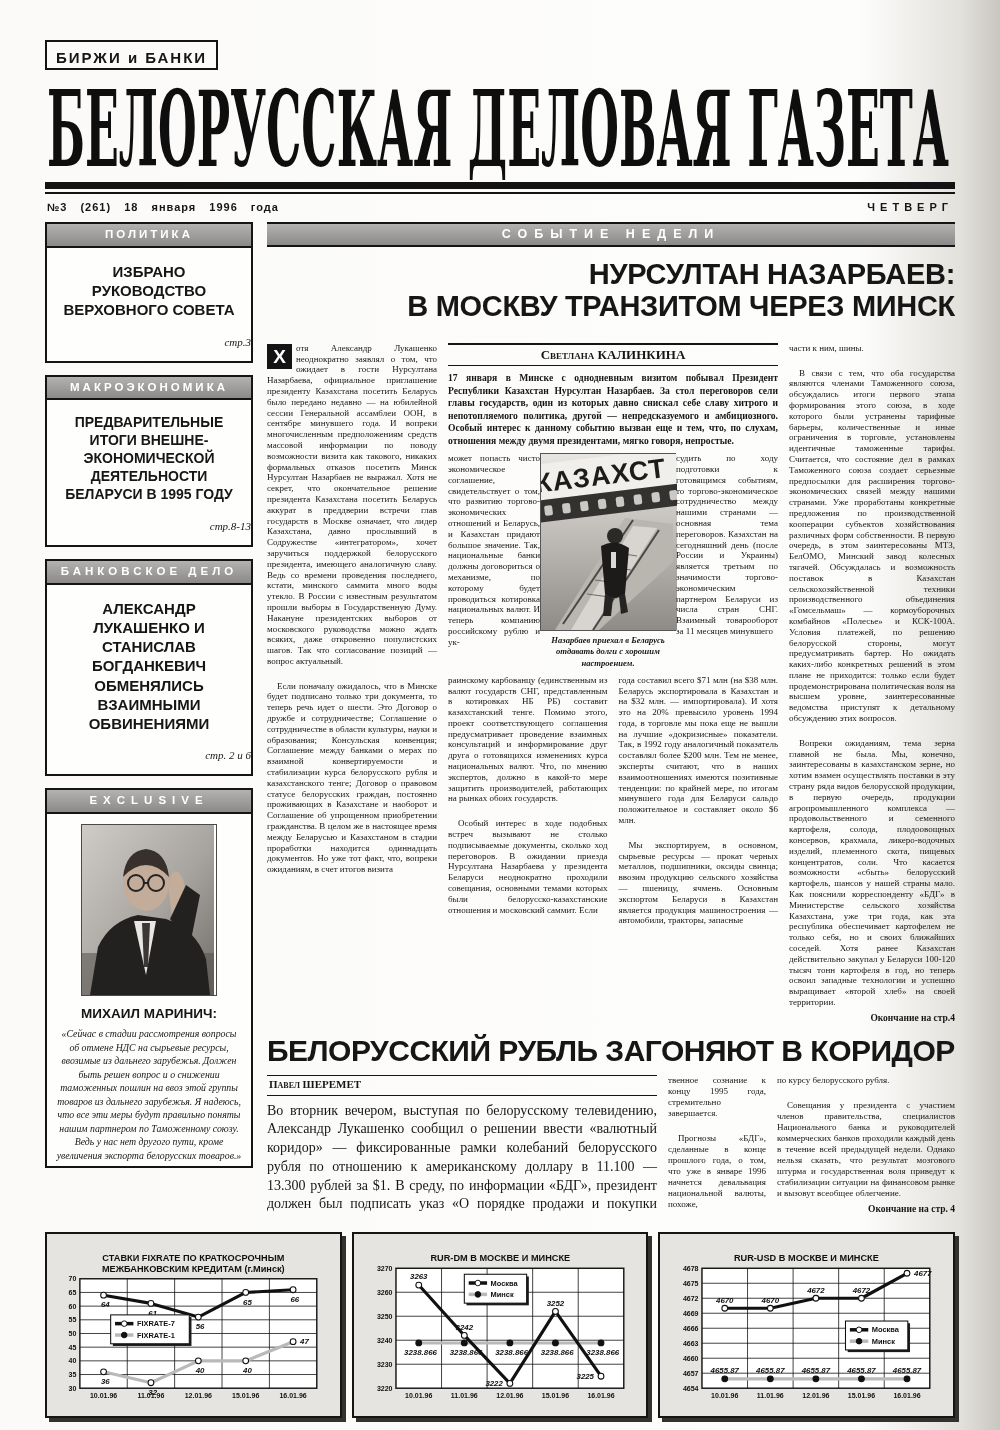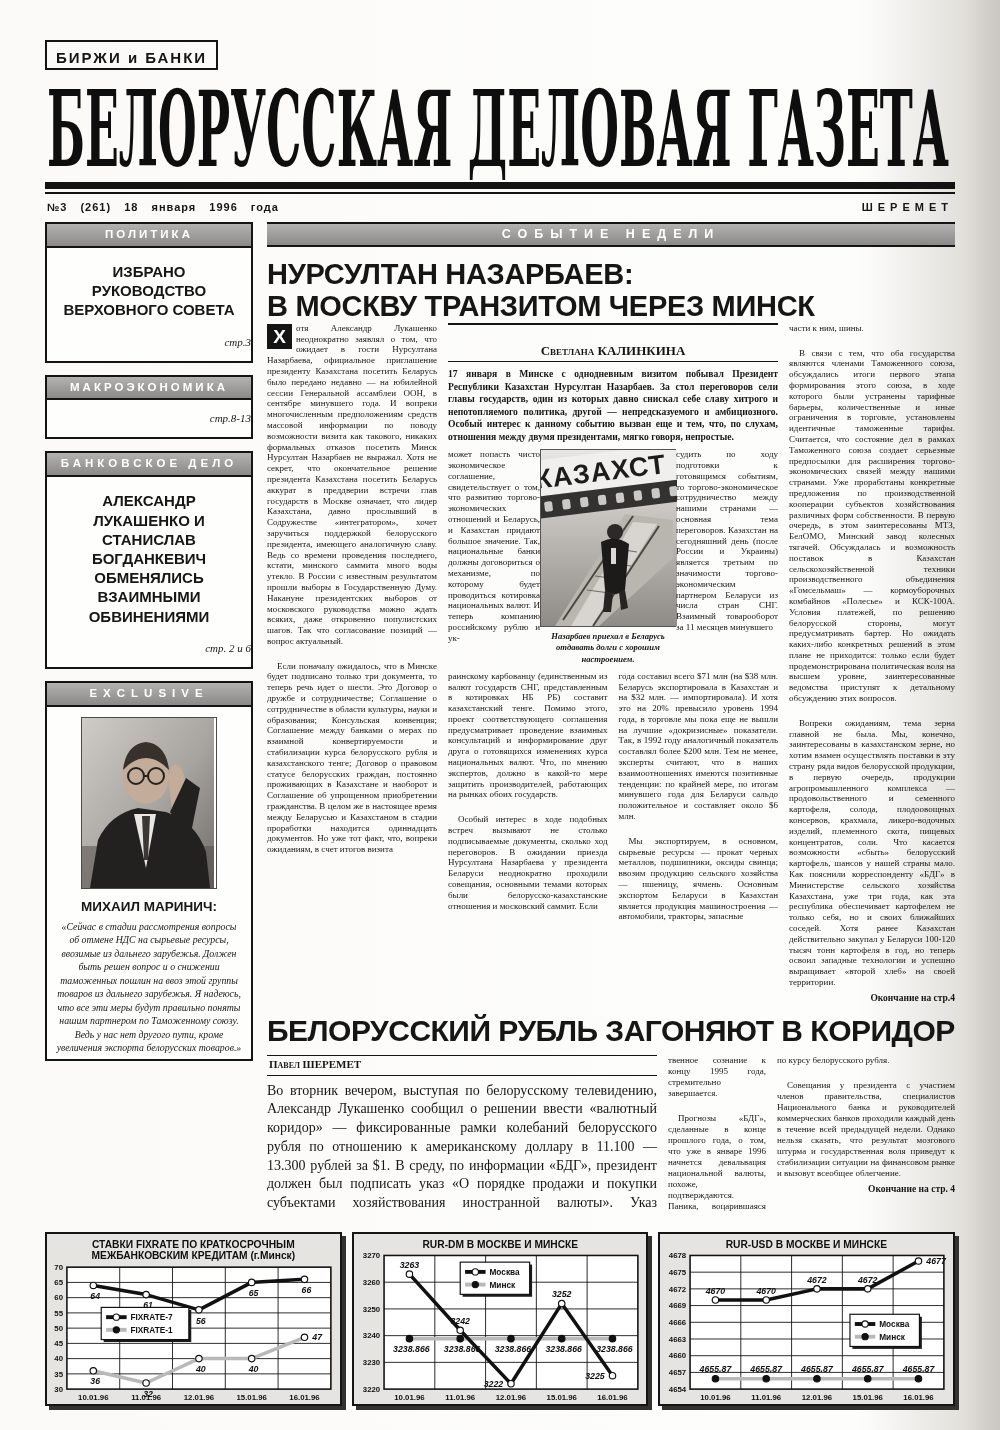"ШЕРЕМЕТ" span.weekday { text: ШЕРЕМЕТ -> ЧЕТВЕРГ }
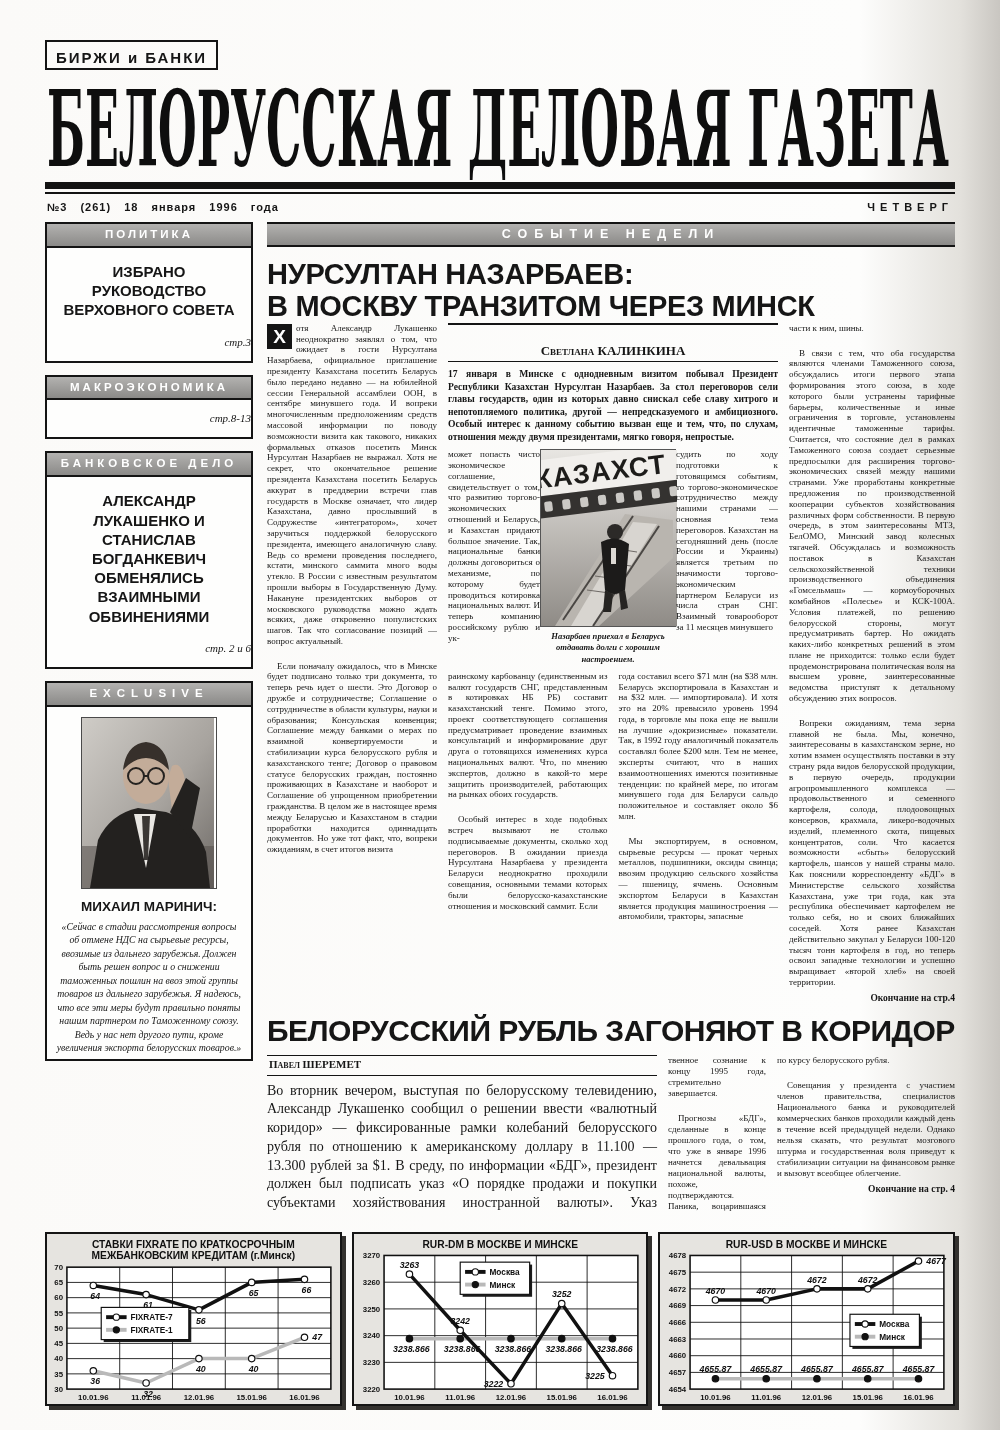"НУРСУЛТАН НАЗАРБАЕВ:" .headline { margin: 12px 0 0 -> 12px 0 20px; text-align: left -> right }
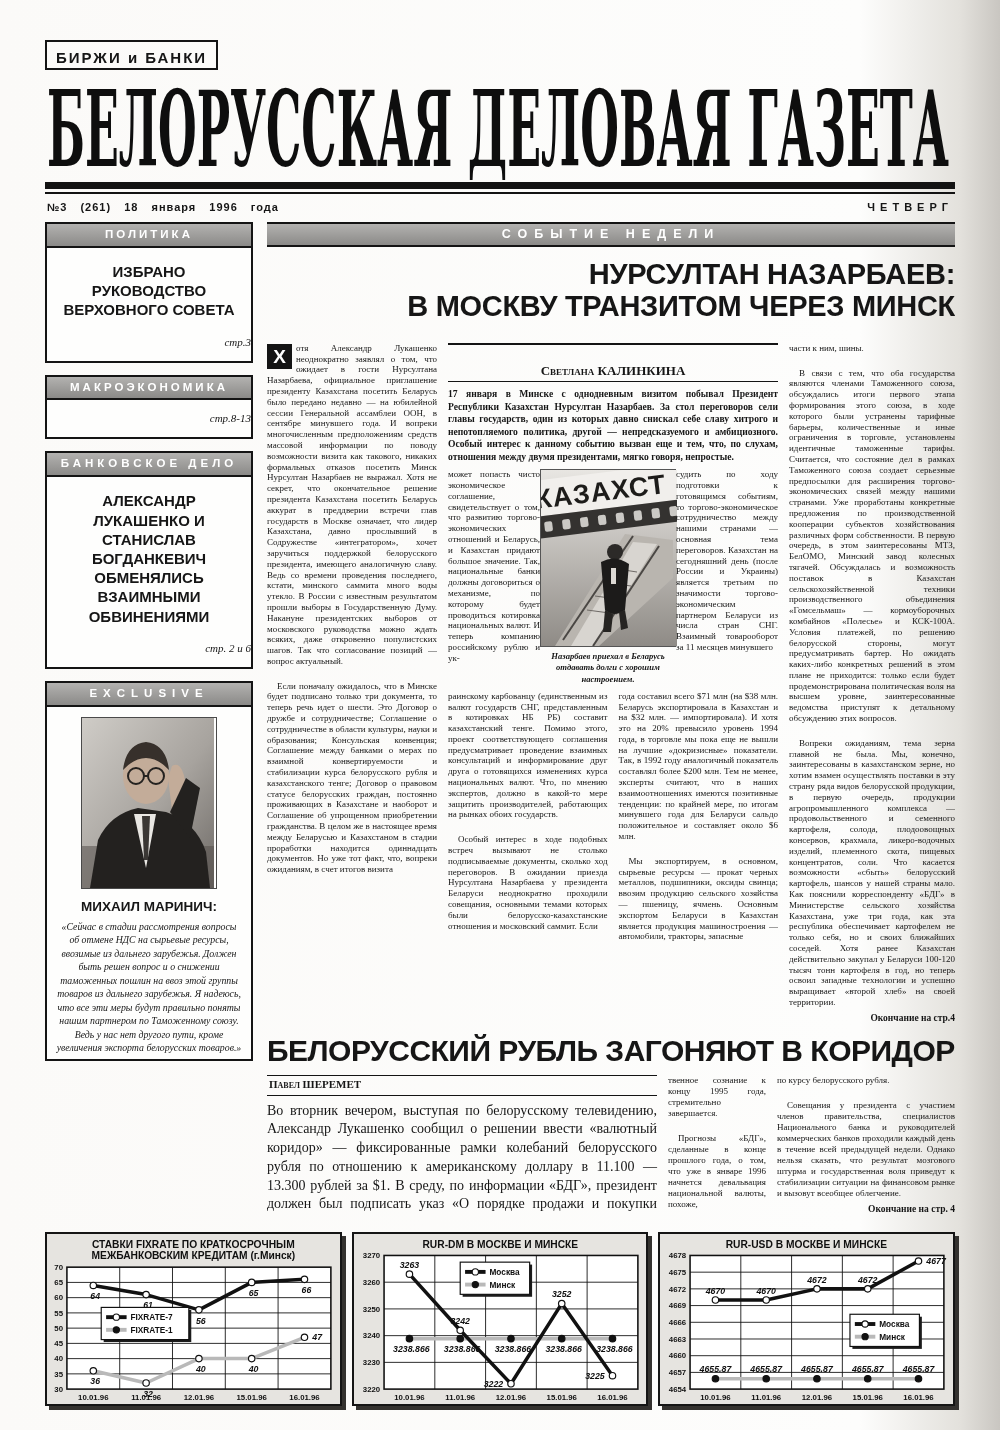"Светлана КАЛИНКИНА" .byline-box { padding: 18px 0 3px -> 2px 0 3px }
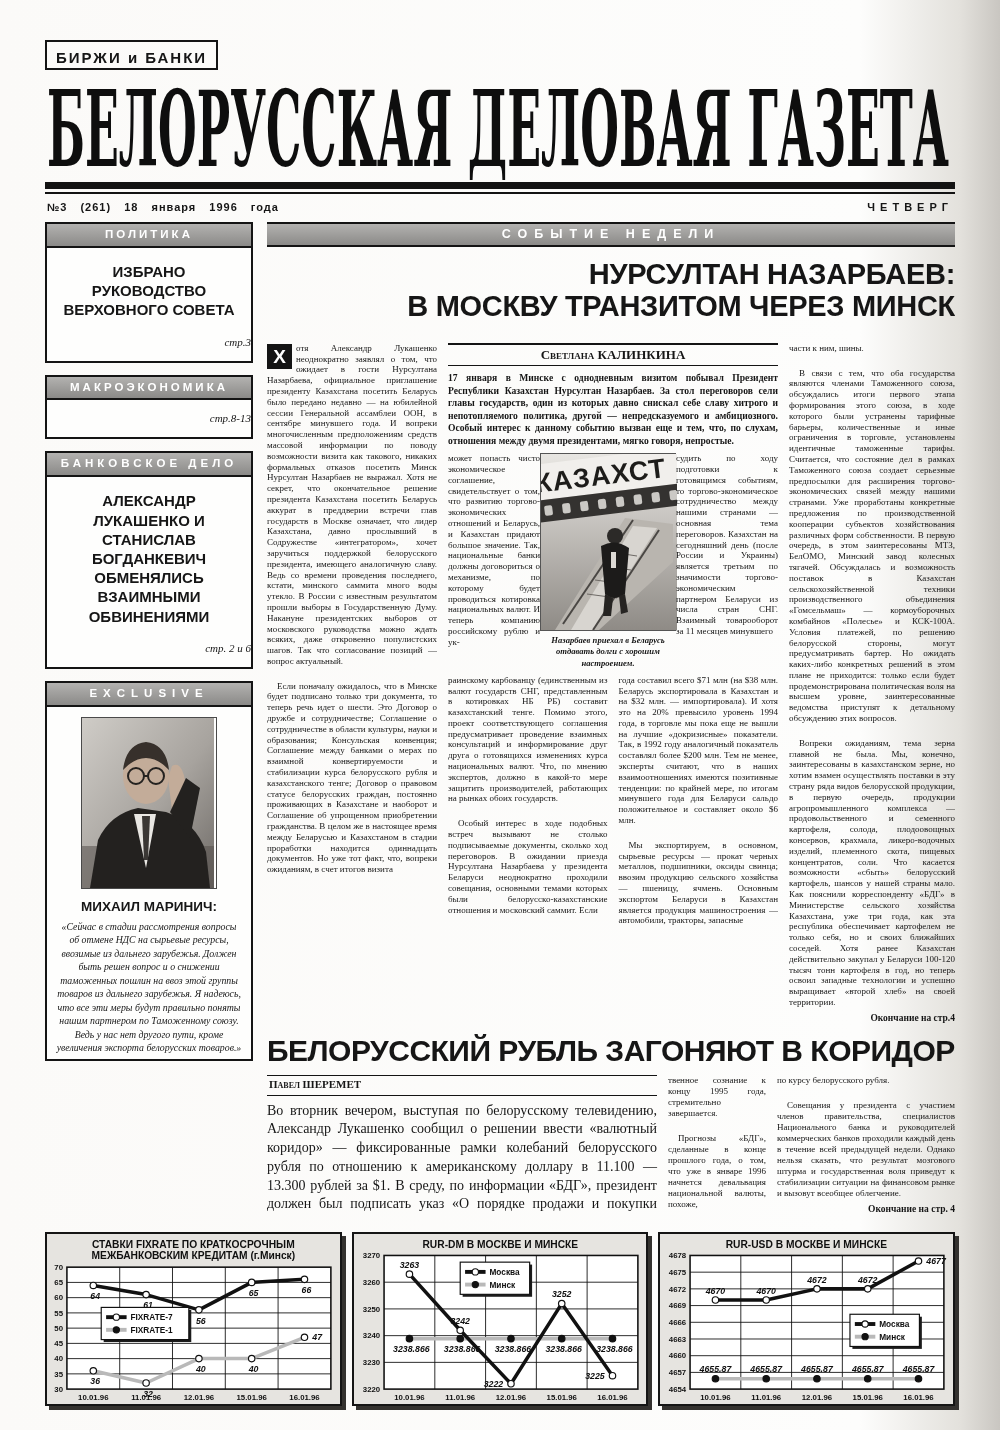"ПРЕДВАРИТЕЛЬНЫЕ ИТОГИ" div.shead { html: none -> <div>ПРЕДВАРИТЕЛЬНЫЕ ИТОГИ ВНЕШНЕ-ЭКОНОМИЧЕСКОЙ ДЕЯТЕЛЬНОСТИ БЕЛАРУСИ В 1995 ГОДУ</div> }
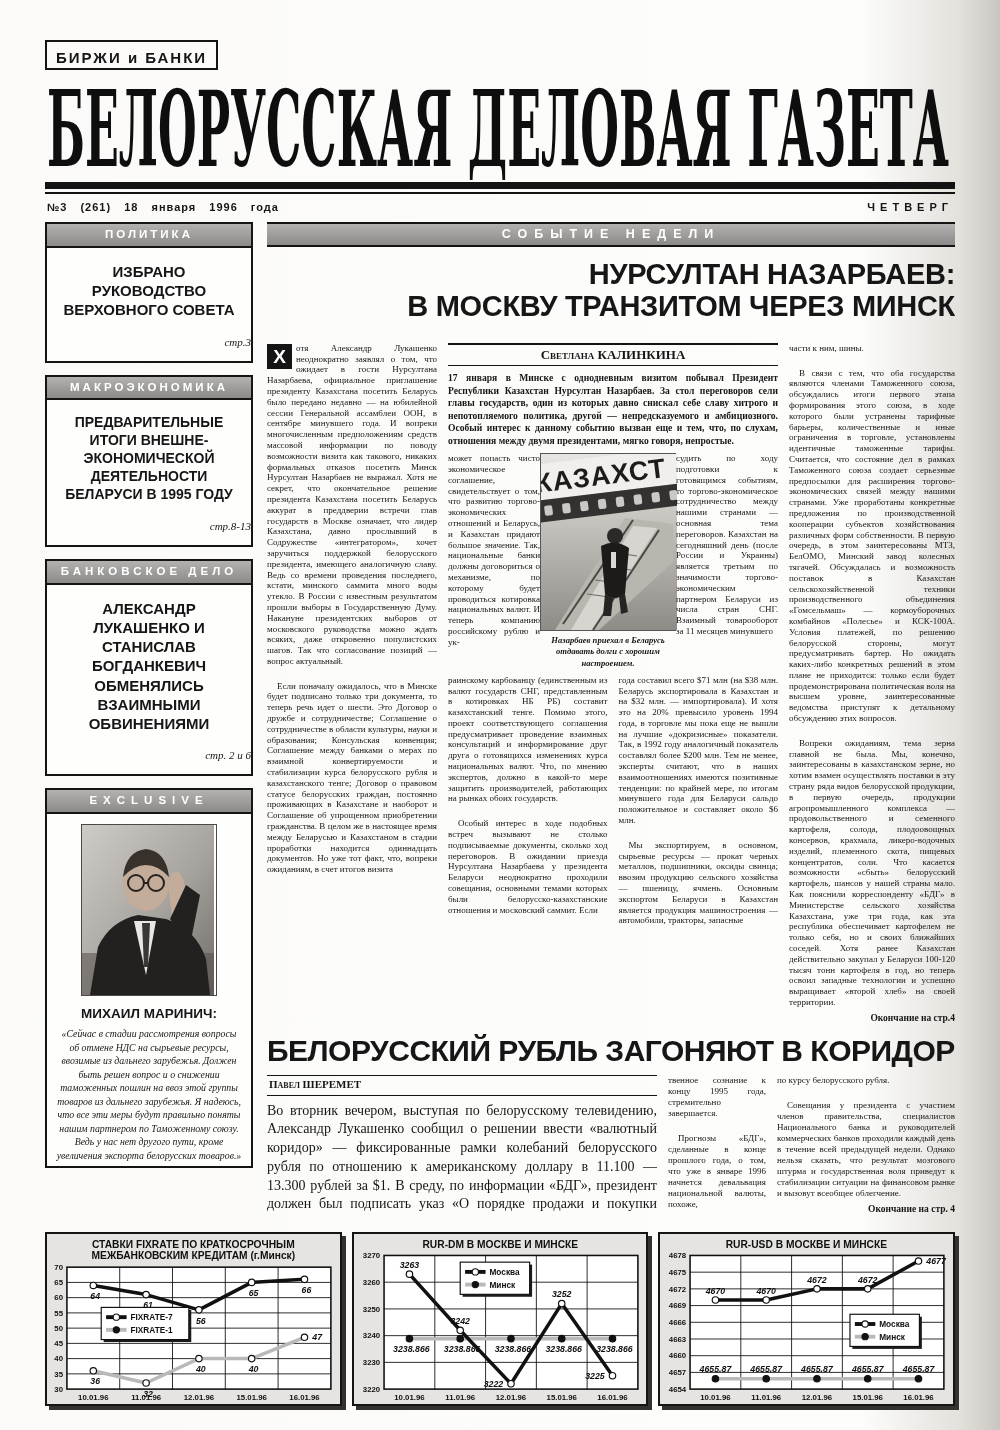"СТАВКИ FIXRATE ПО КРАТКОСРОЧНЫМ" .chart-panel { padding: 0 -> 15px }
